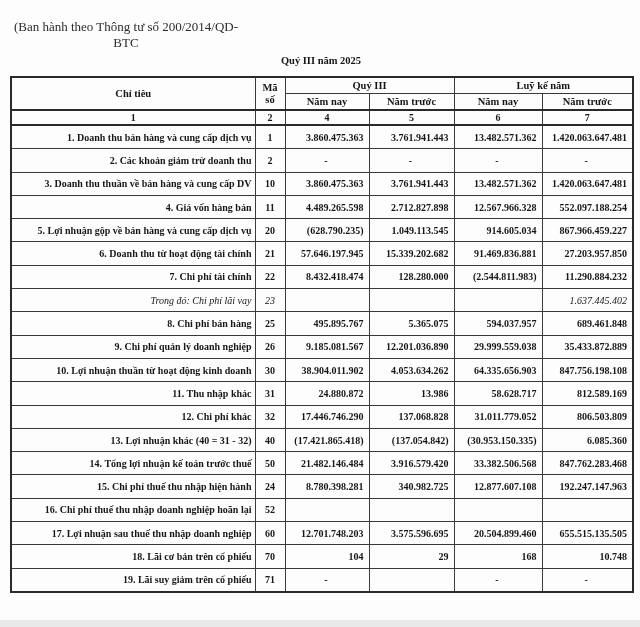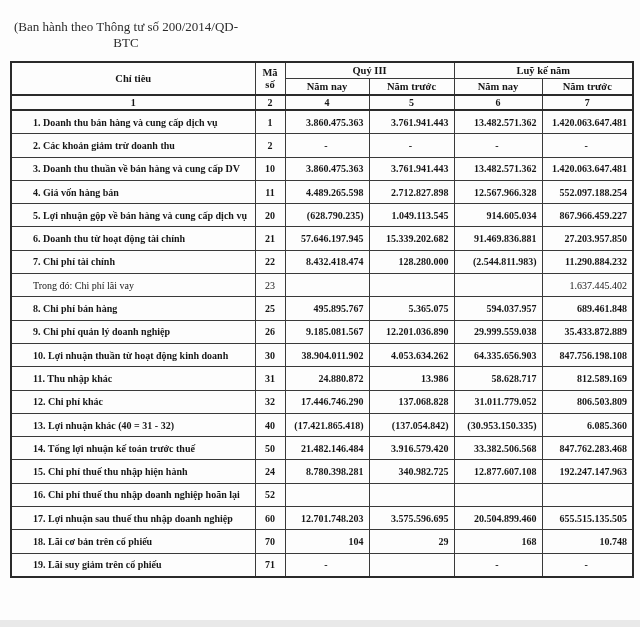"Quý III năm 2025" div.subtitle { html: none -> <div>Quý III năm 2025</div> }
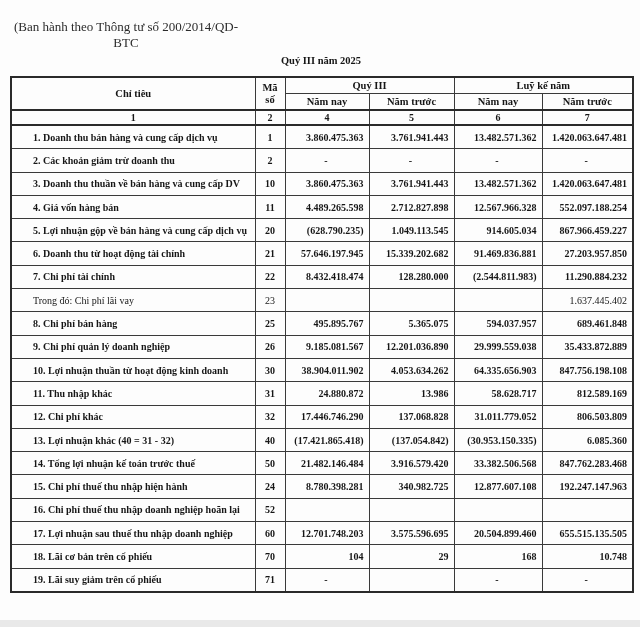"1. Doanh thu bán hàng" td.c-label { text-align: left -> right }
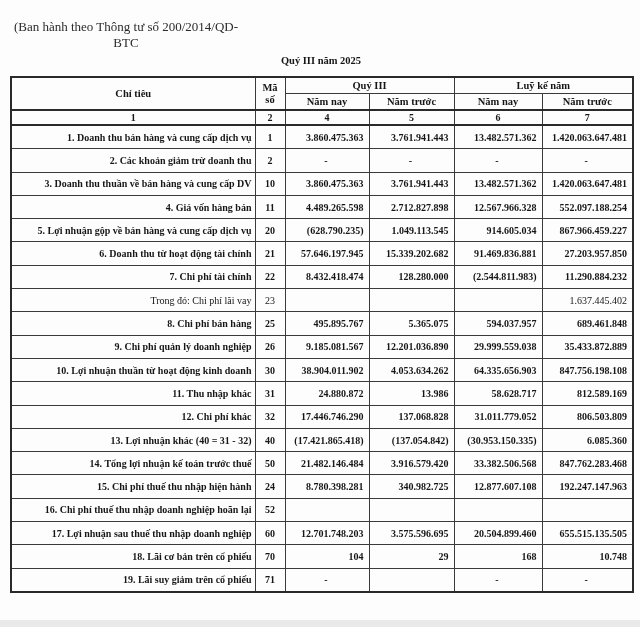"Trong đó: Chi phí lãi" tr.italic td { font-style: none -> italic }
